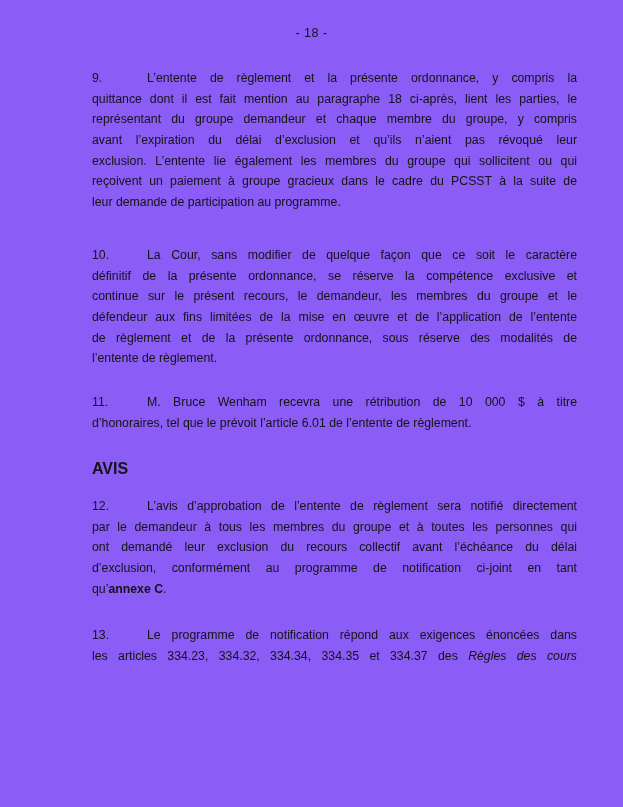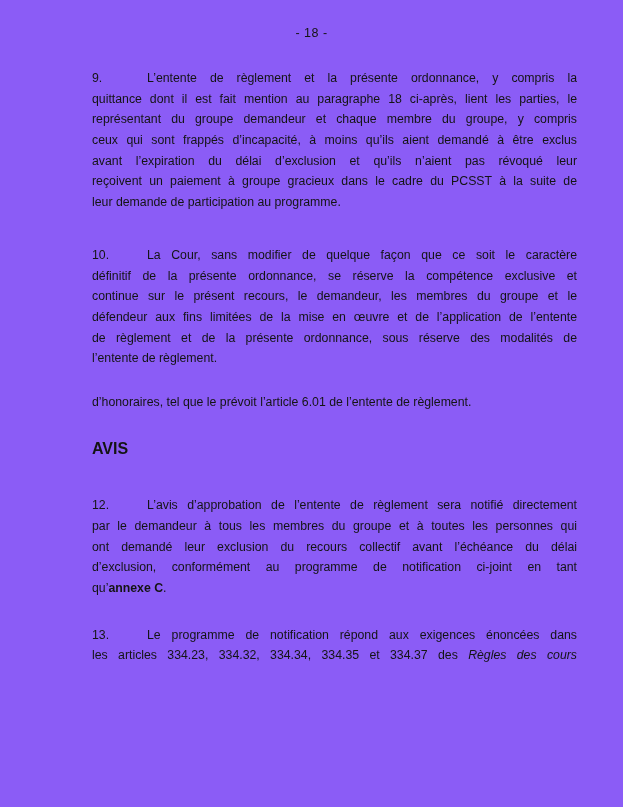"ceux qui sont frappés d’incapacité," div.line { html: <div><span>ceux qui sont frappés d’incapacité, à moins qu’ils aient demandé à être exclus</span></div> -> none }
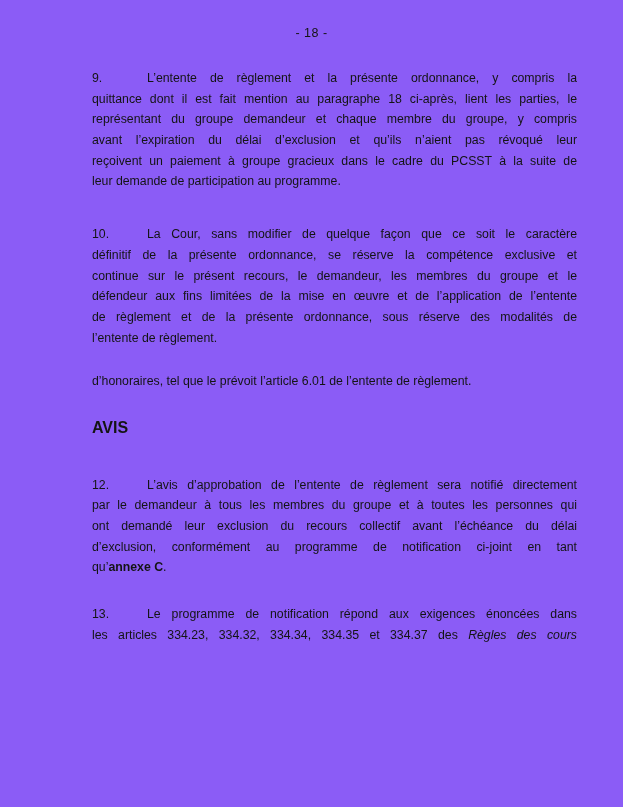"exclusion. L’entente lie également les" div.line { html: none -> <div><span>exclusion. L’entente lie également les membres du groupe qui sollicitent ou qui</span></div> }
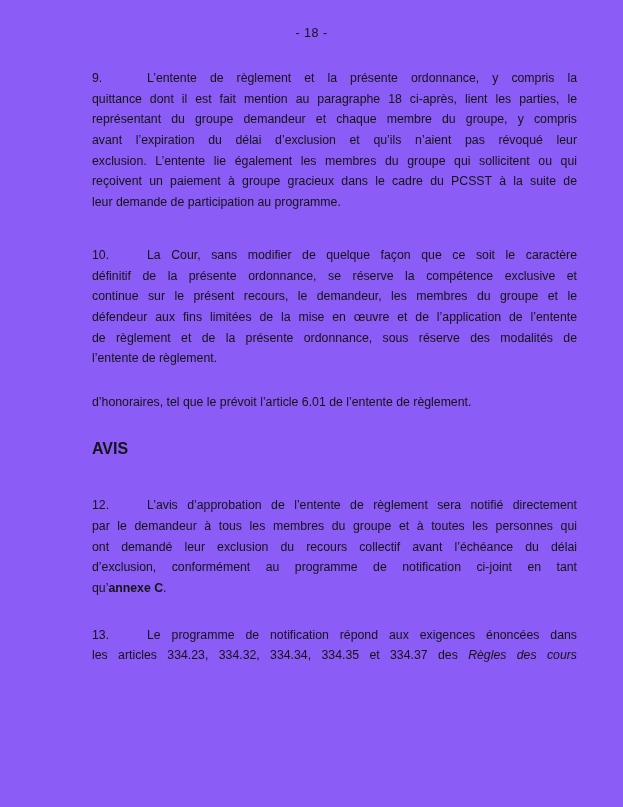"11. M. Bruce Wenham recevra" div.line { html: none -> <div><span>11.</span><span>M.&nbsp;Bruce&nbsp;Wenham recevra une rétribution de 10&nbsp;000&nbsp;$ à titre</span></div> }
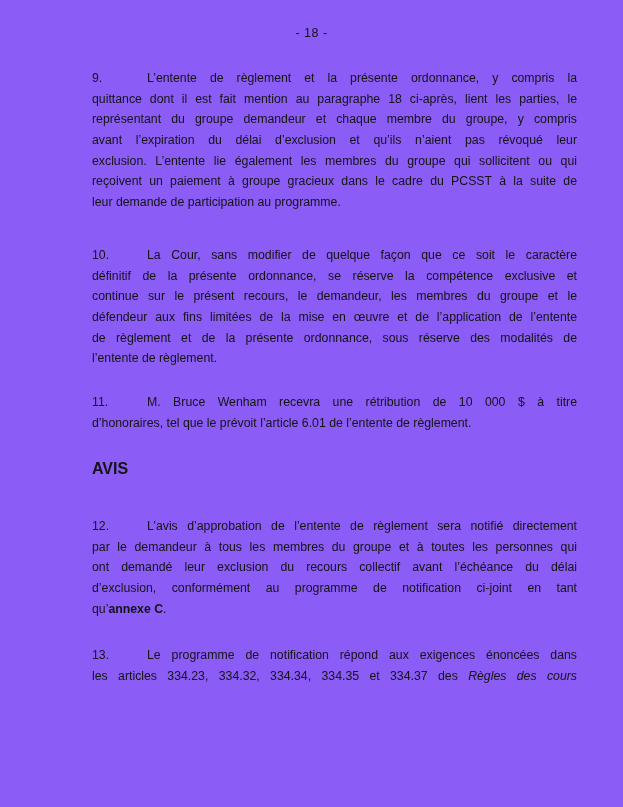"12. L’avis d’approbation de l’entente" div.block { margin-top: 36px -> 16px }
